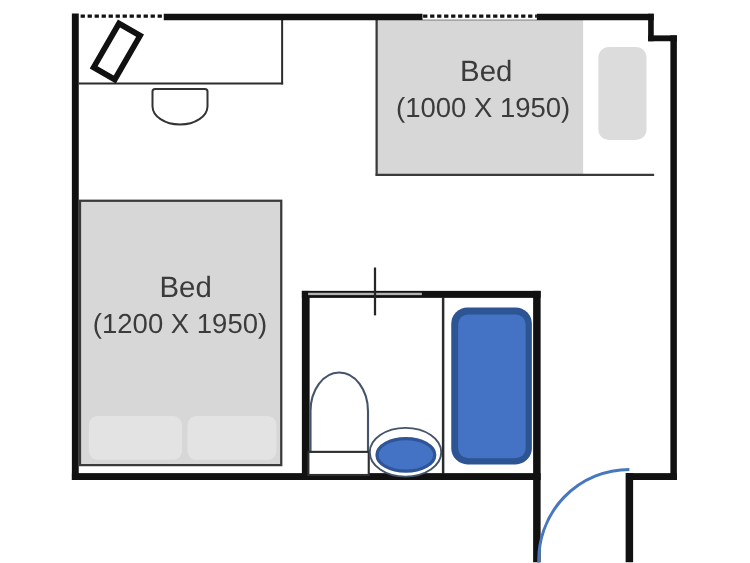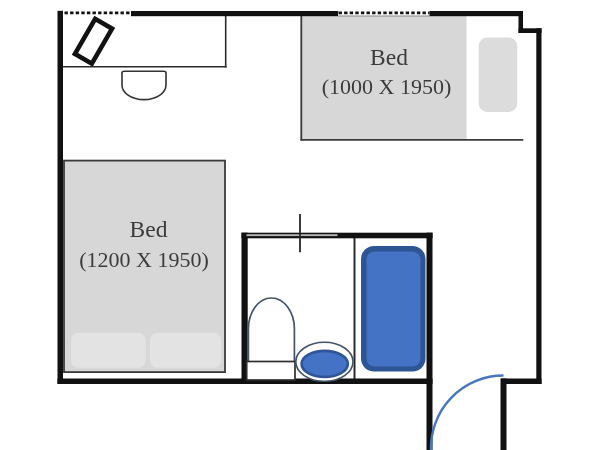"Bed" #plan { font-family: Liberation Serif, serif -> Liberation Sans, sans-serif }
